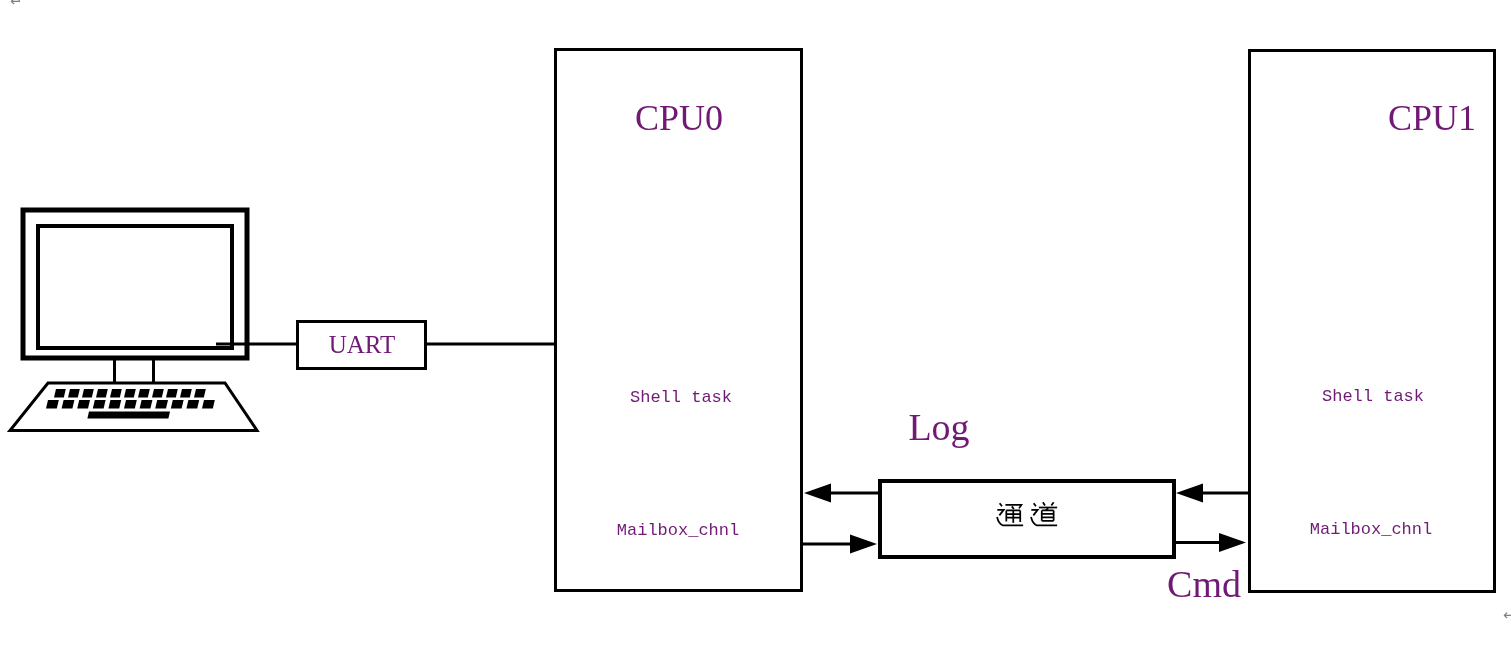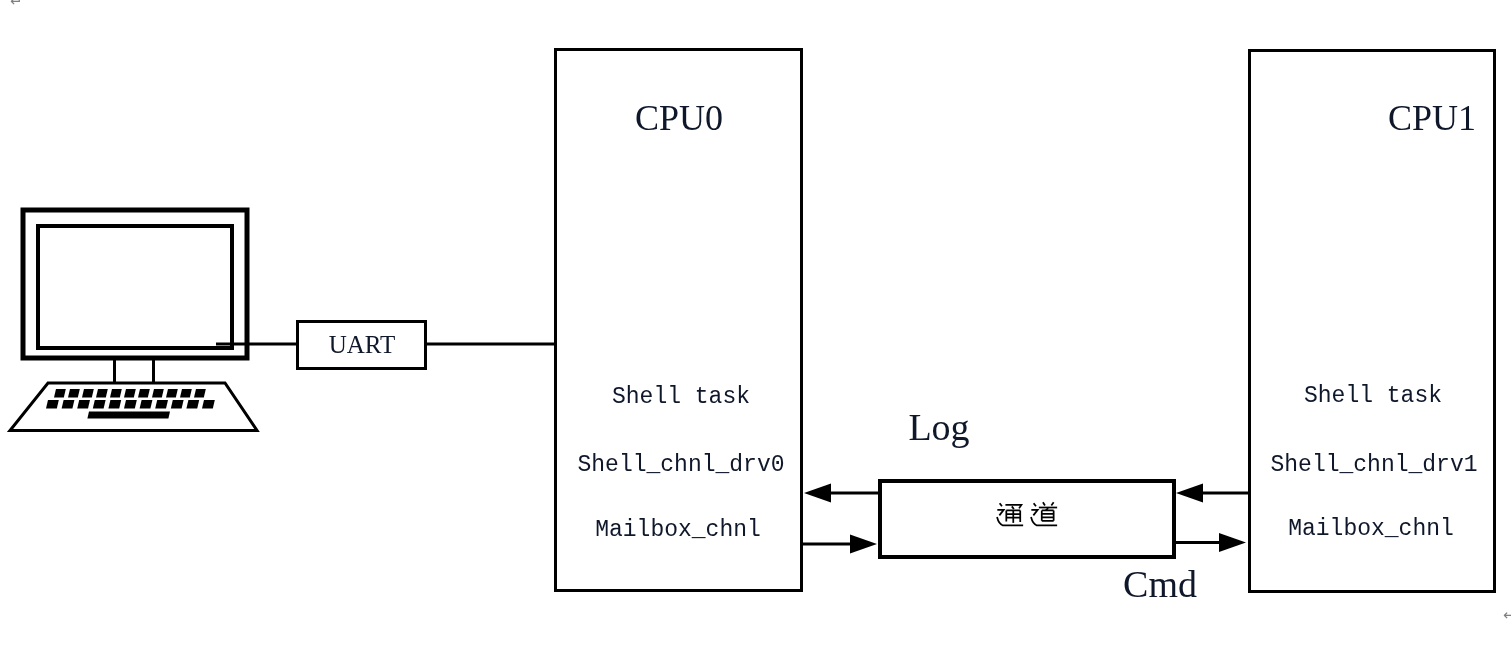"CPU0" .label { color: #0f172a -> #701a75 }
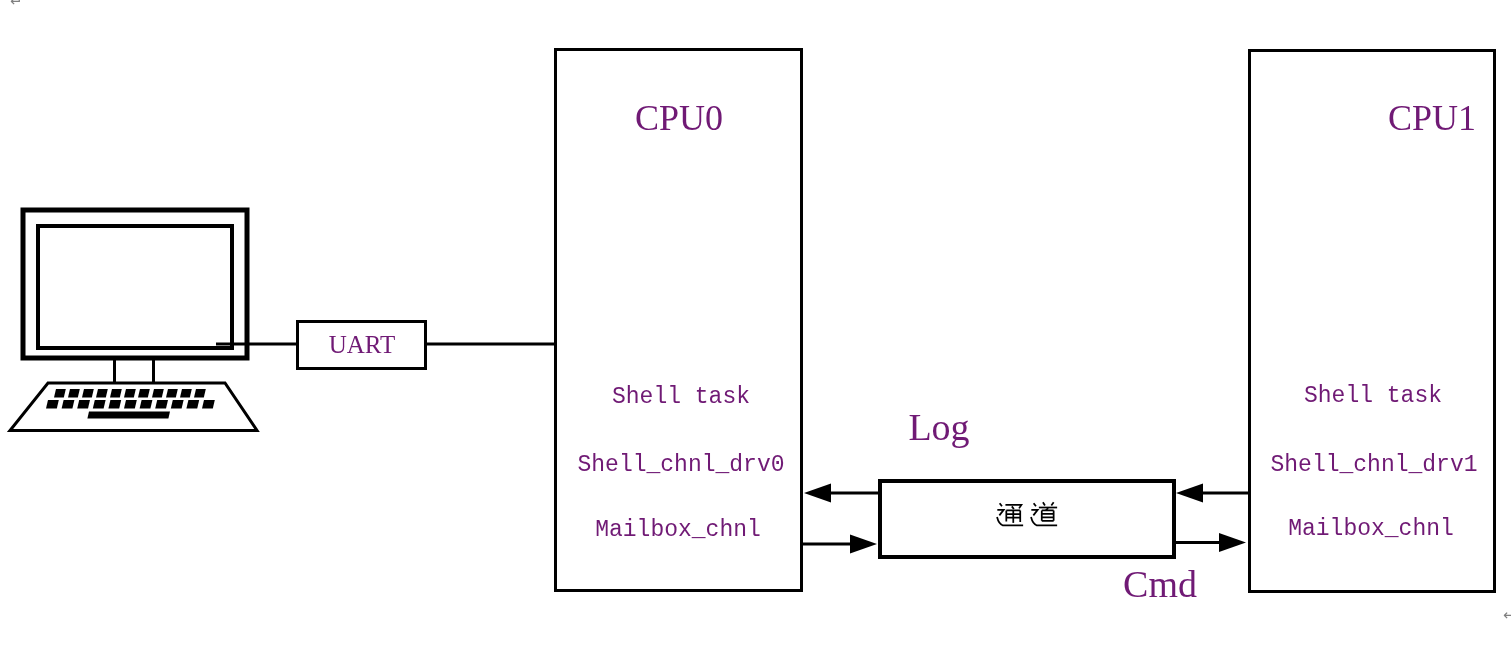"Shell task" .task { font-size: 23px -> 17px }
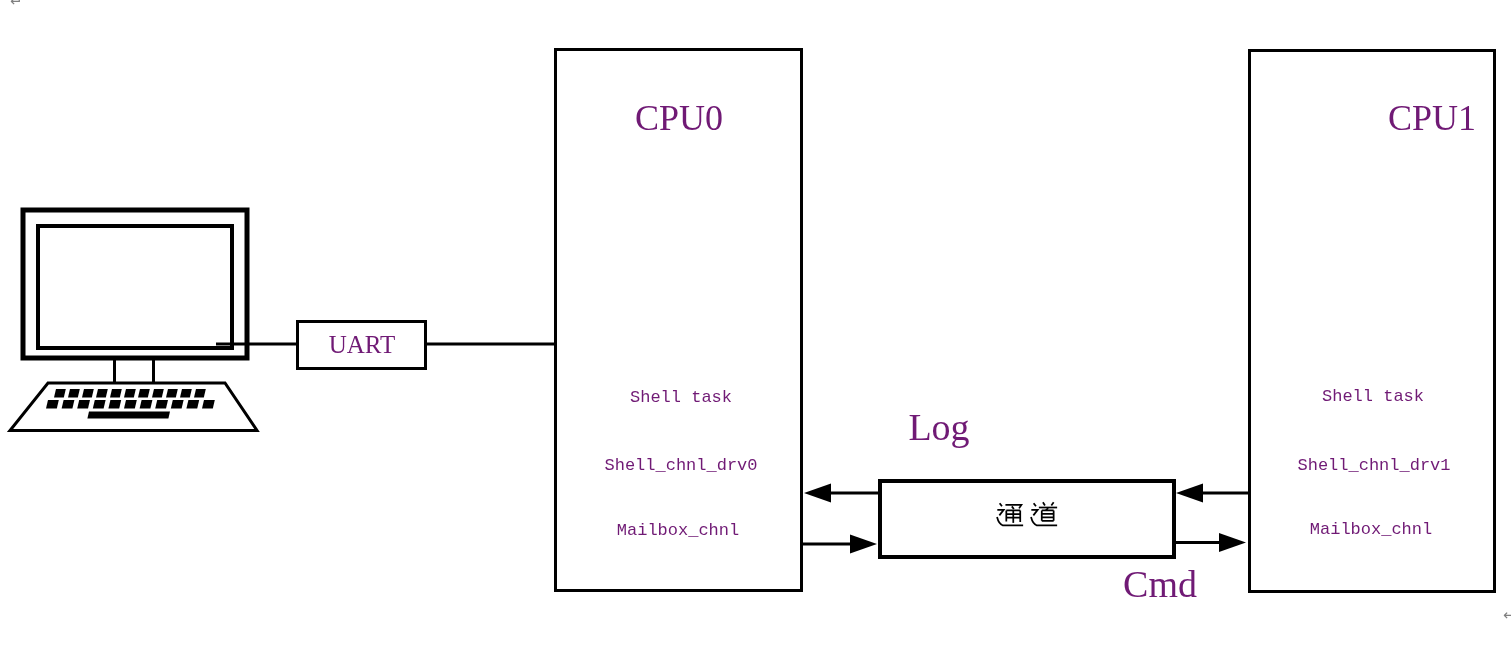"Shell_chnl_drv0" div.label { html: <div>Shell_chnl_drv0</div> -> none }
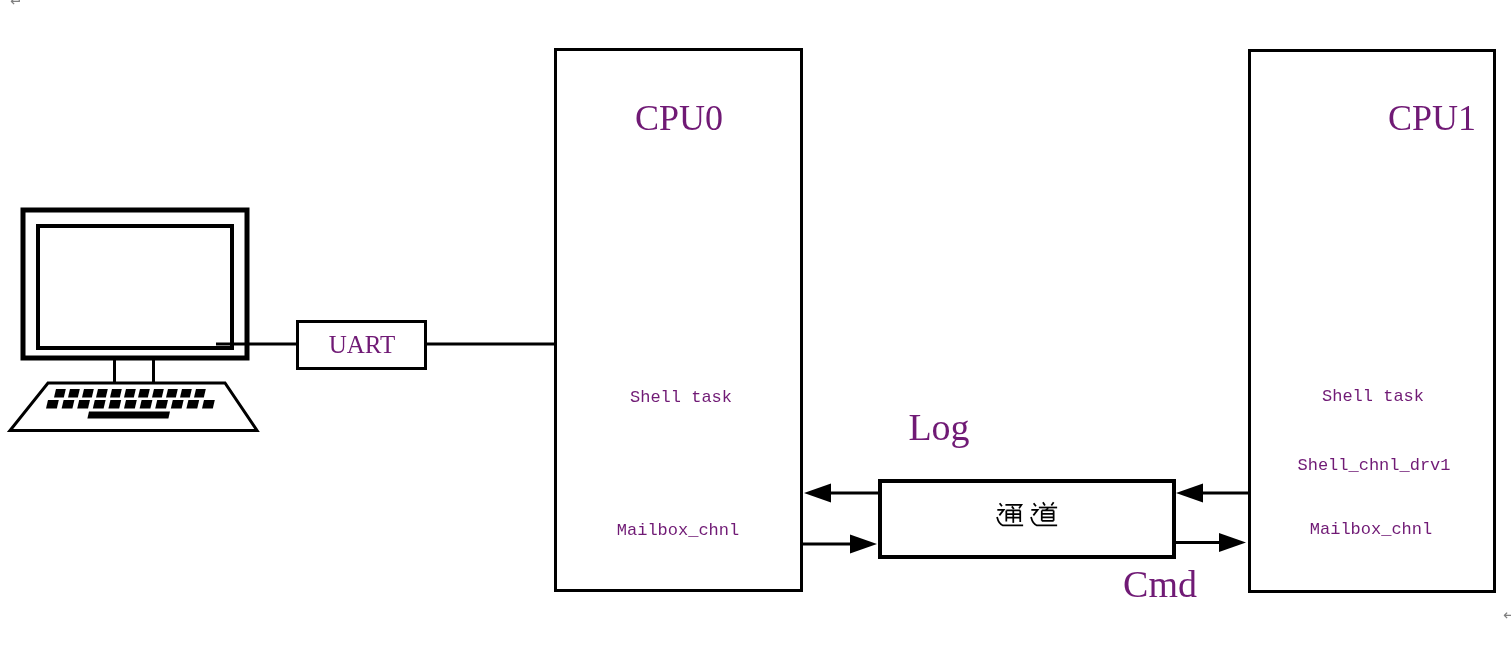"Shell_chnl_drv1" div.label { html: <div>Shell_chnl_drv1</div> -> none }
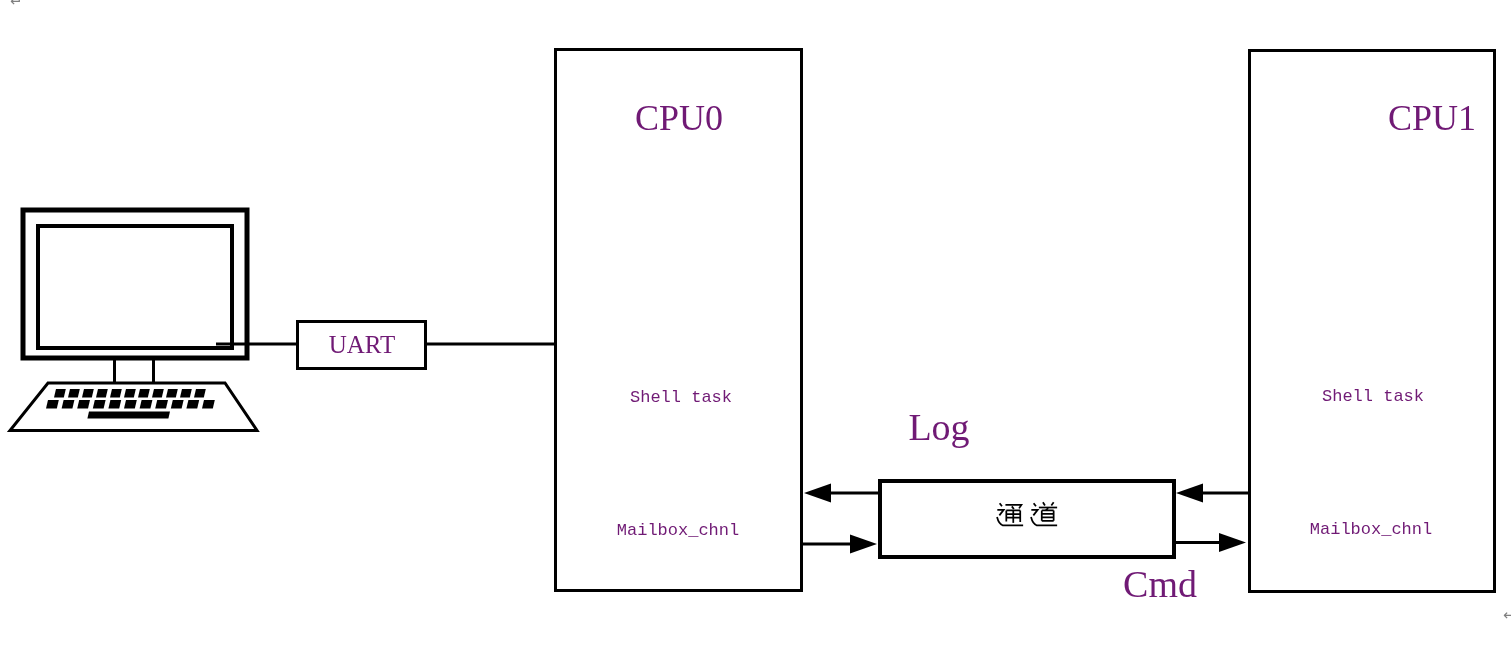"Cmd" div.label { left: 1160px -> 1204px }
